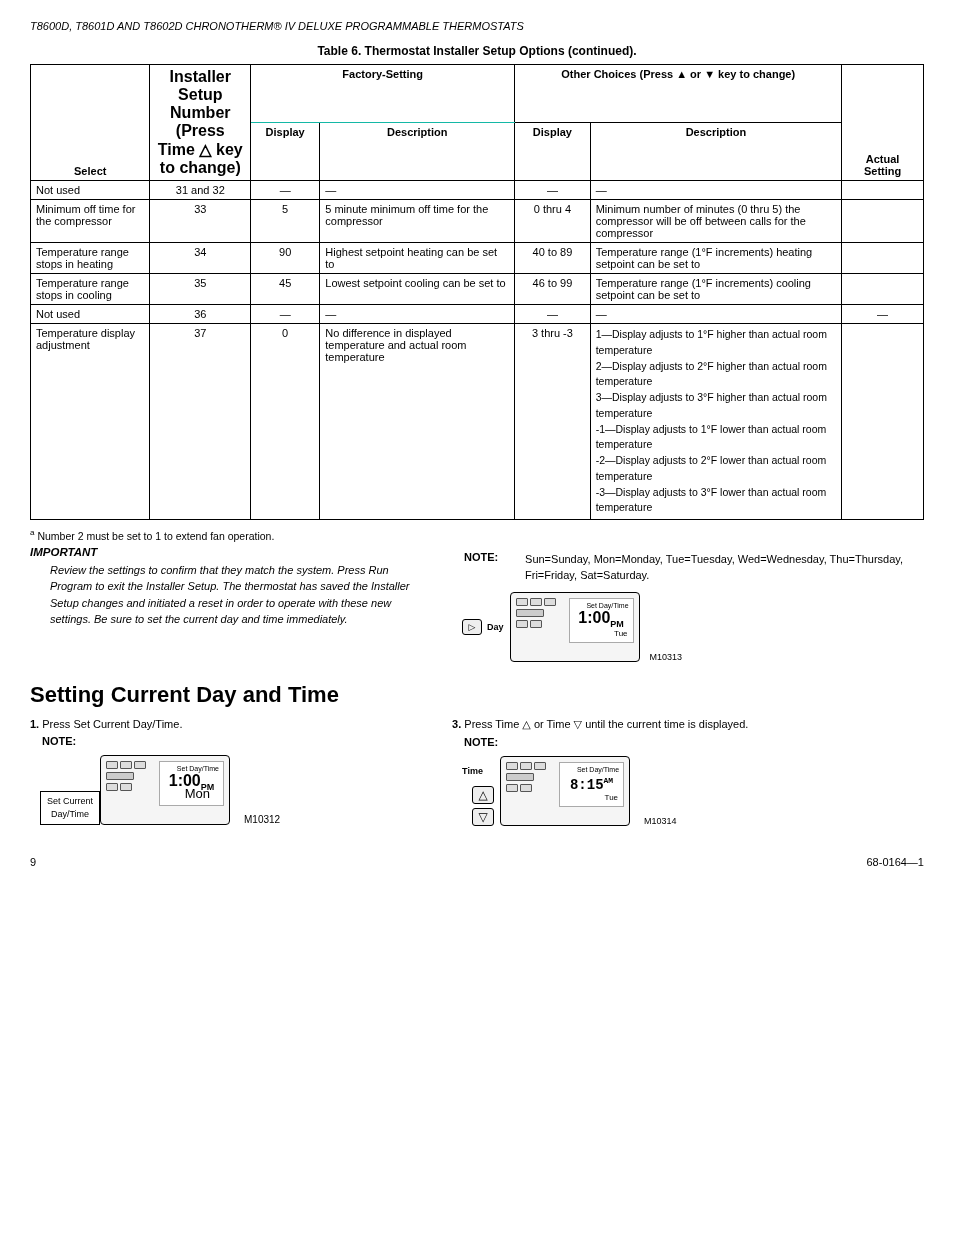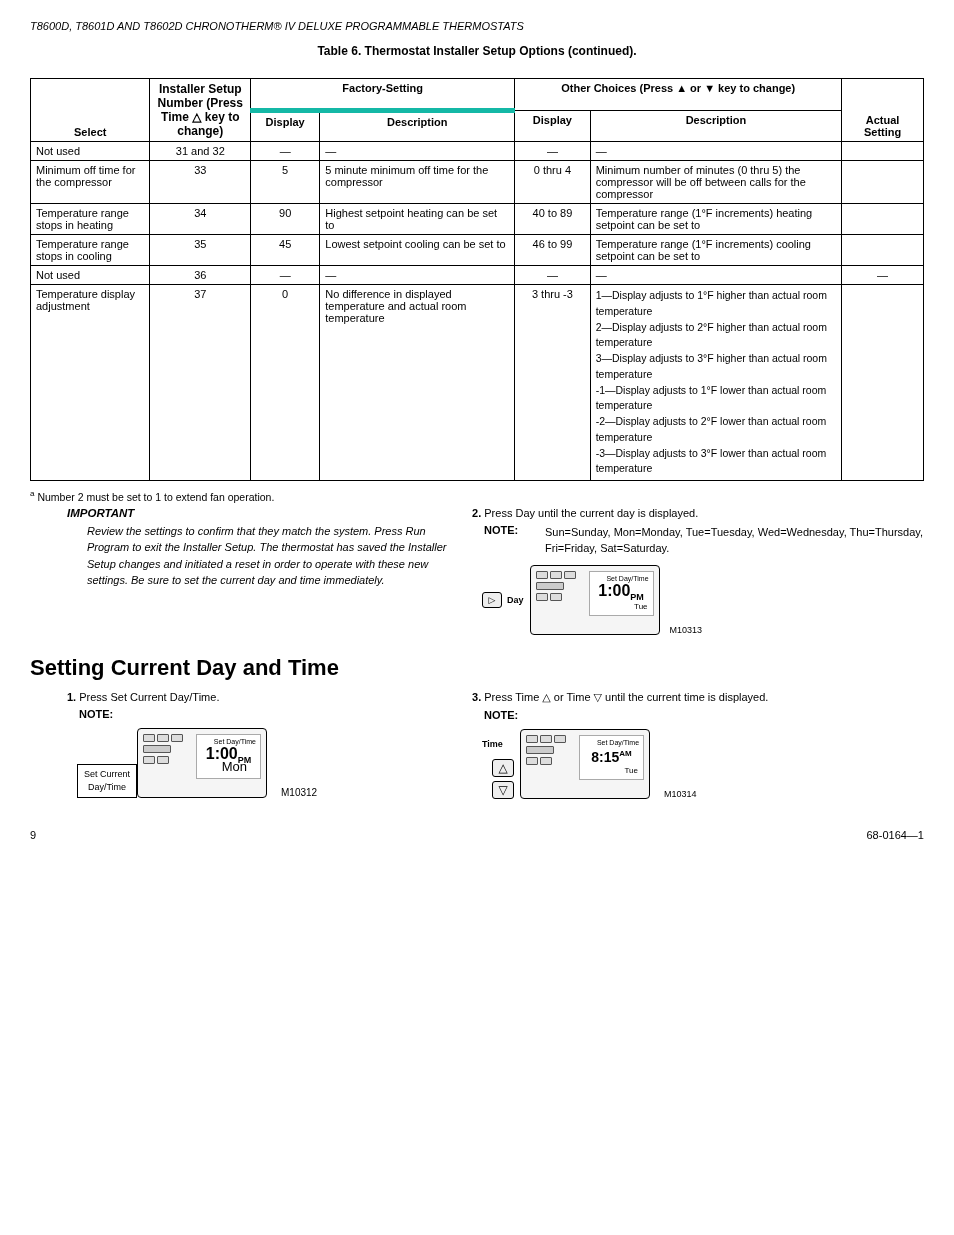"Table 6. Thermostat Installer Setup" .table-title { margin-bottom: 20px -> 6px }
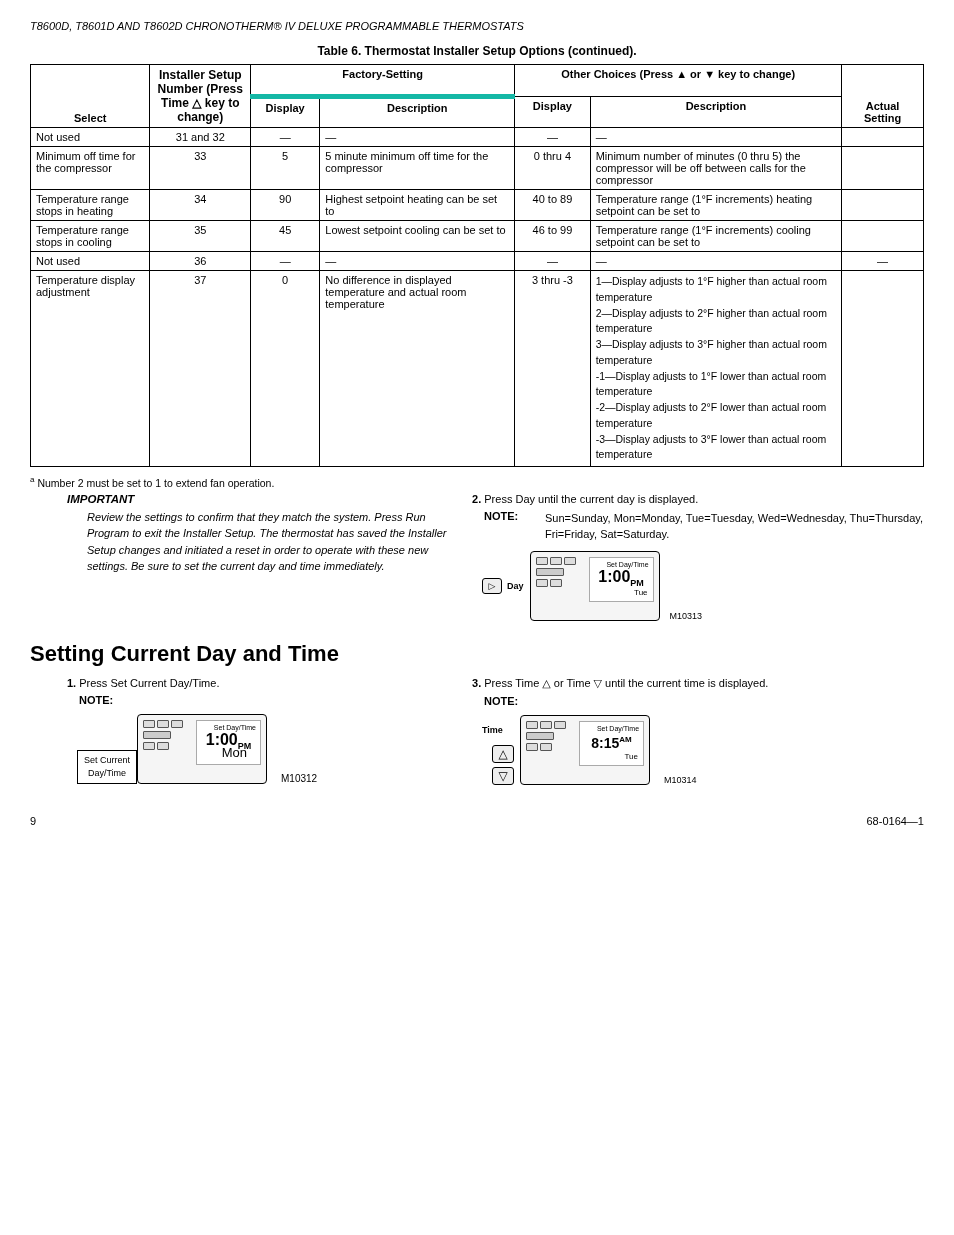"Installer Setup Number (Press Time" th.col-install-num { font-size: 12px -> 16px }
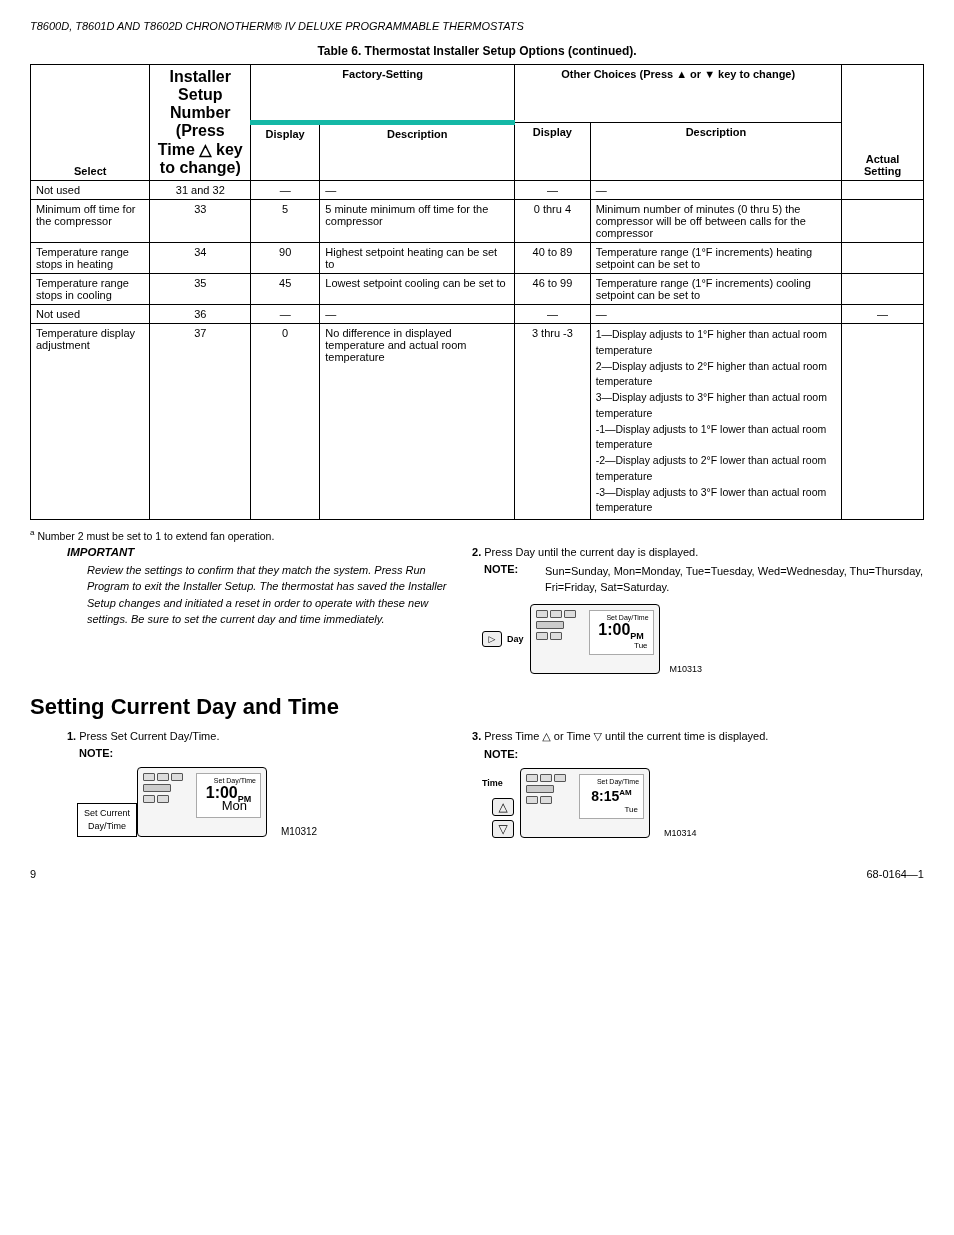"Factory-Setting" th.col-factory { border-bottom: 5px solid #14b8a6 -> 1px solid #14b8a6 }
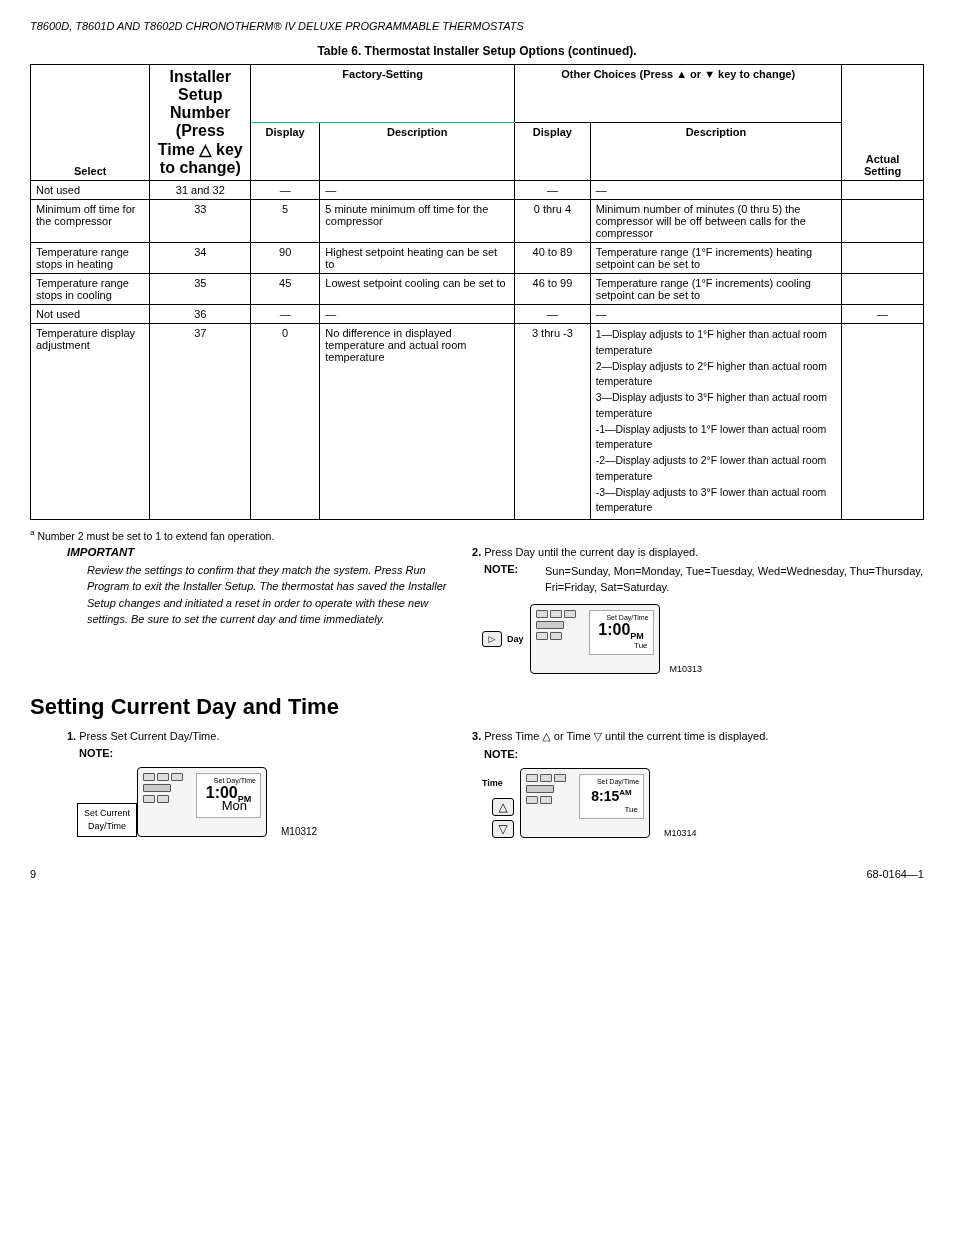"IMPORTANT" .two-col { margin-left: 37px -> none }
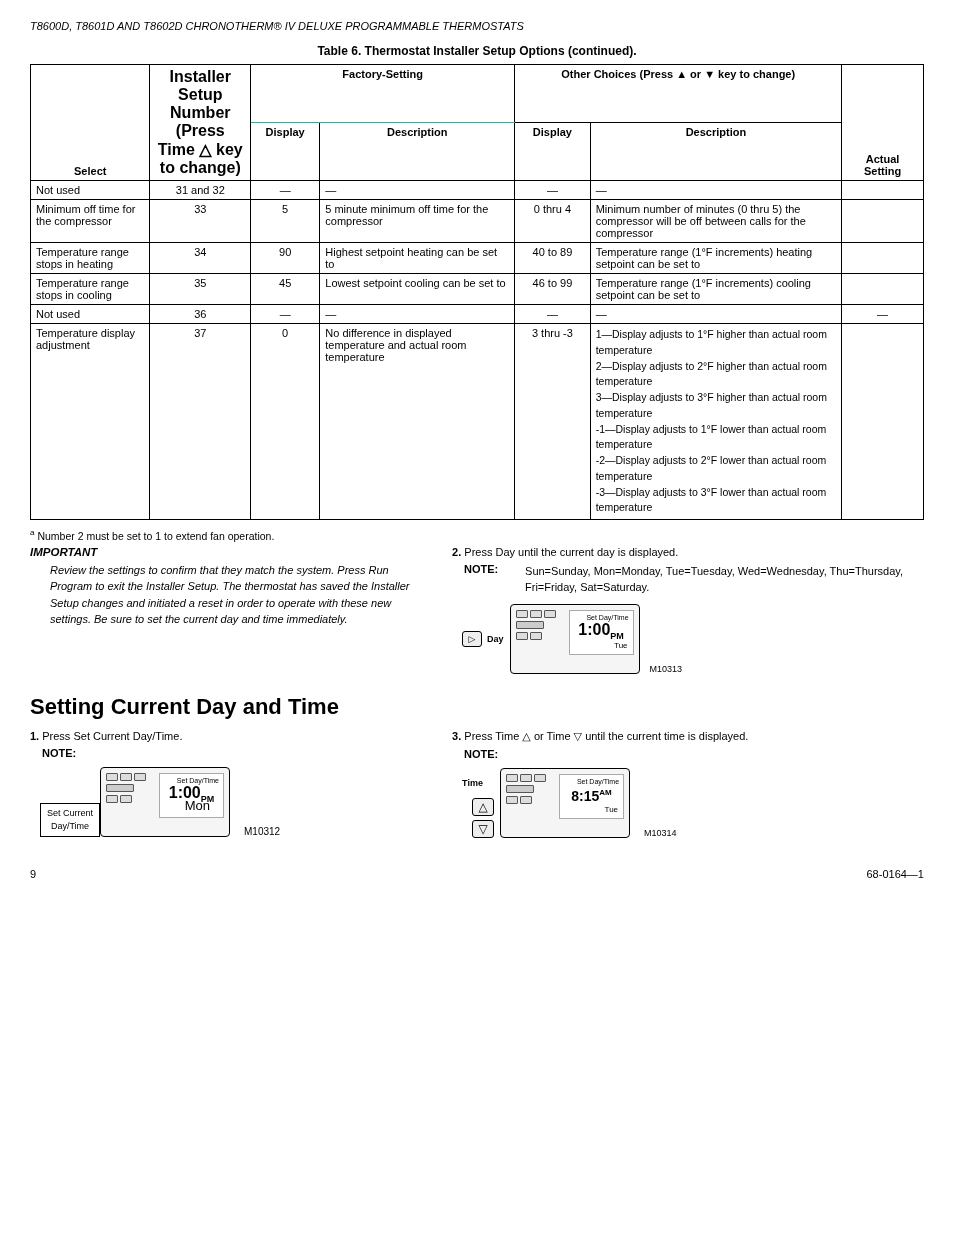"2. Press Day until the" div { html: <div><strong>2.</strong>&nbsp;<span>Press Day until the current day is displayed.</span></div> -> none }
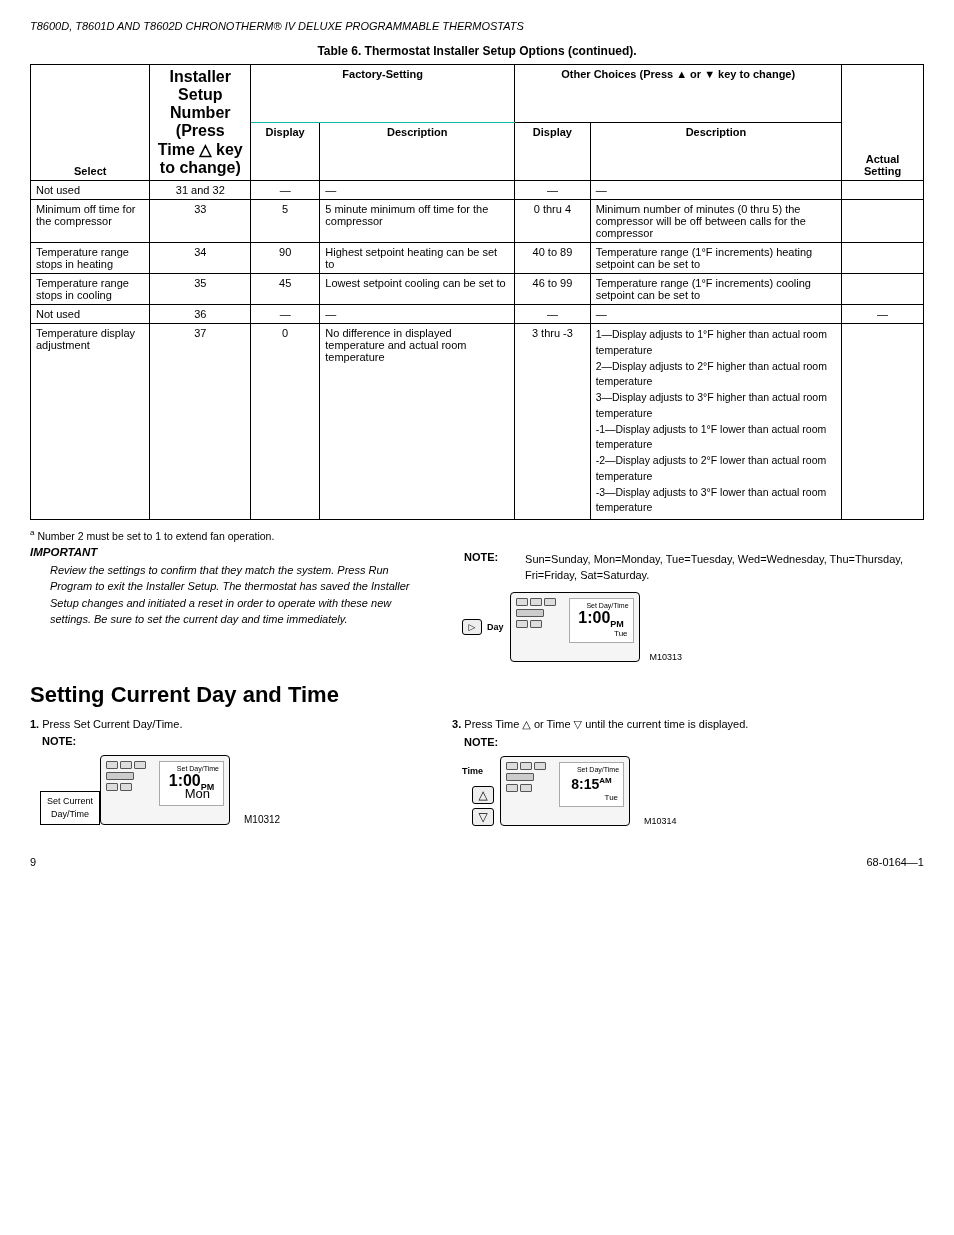"8:15AM" span { font-family: none -> Liberation Mono, monospace }
